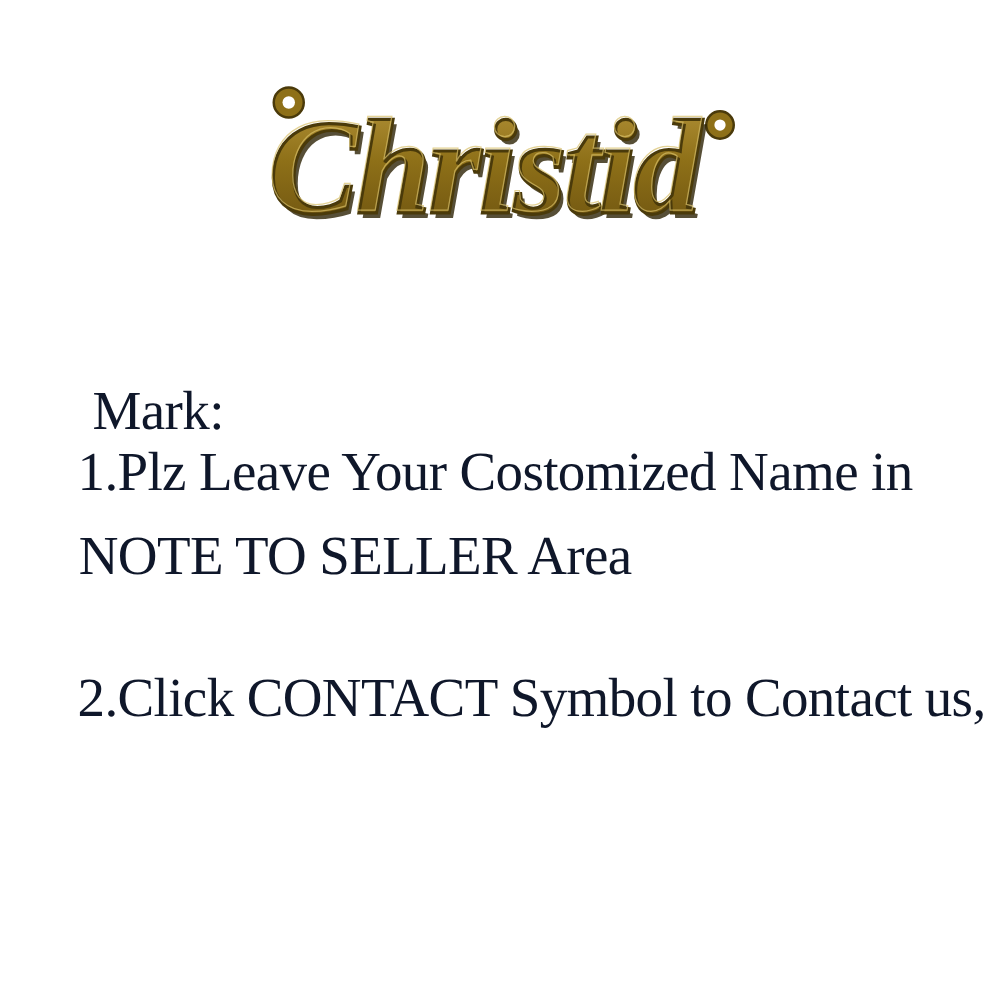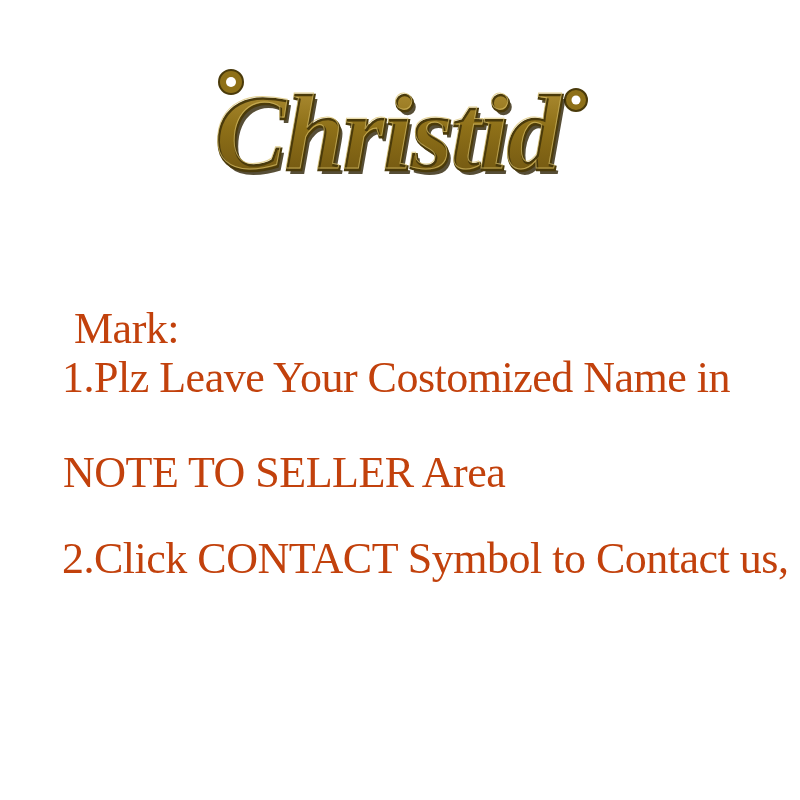"Mark:" .instr { color: #c2410c -> #0f172a }
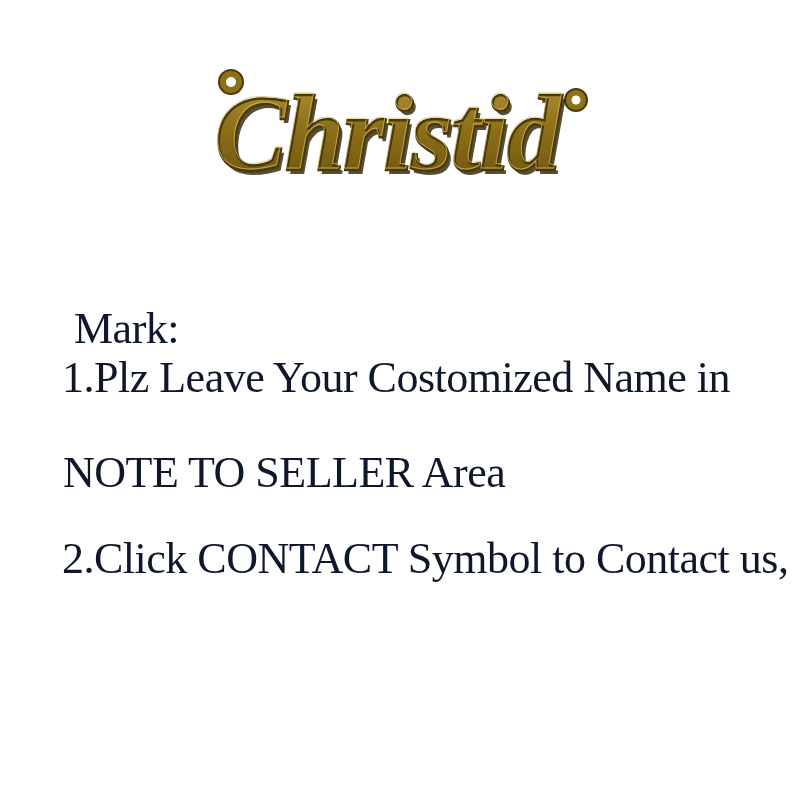"NOTE TO SELLER Area" .l-2 { margin-top: 28px -> none }
